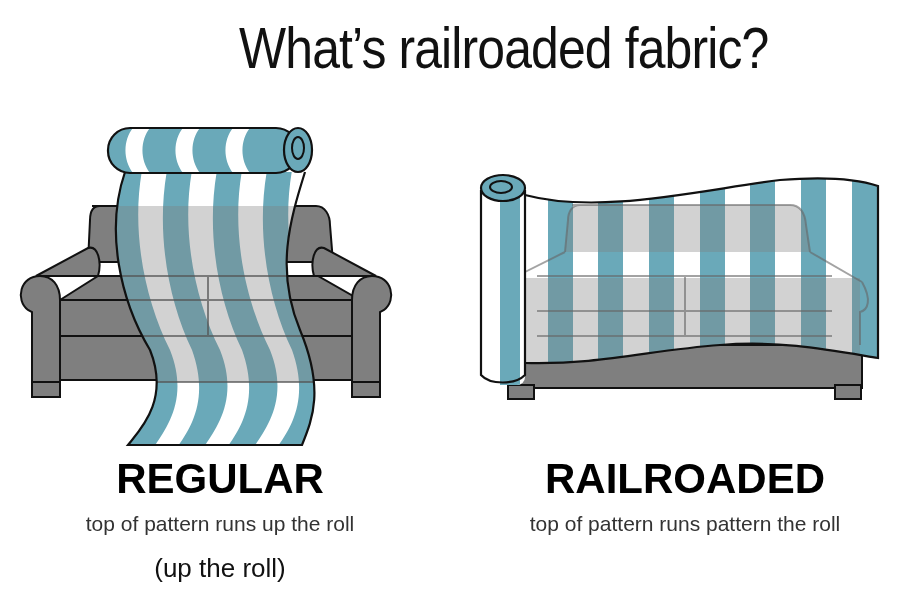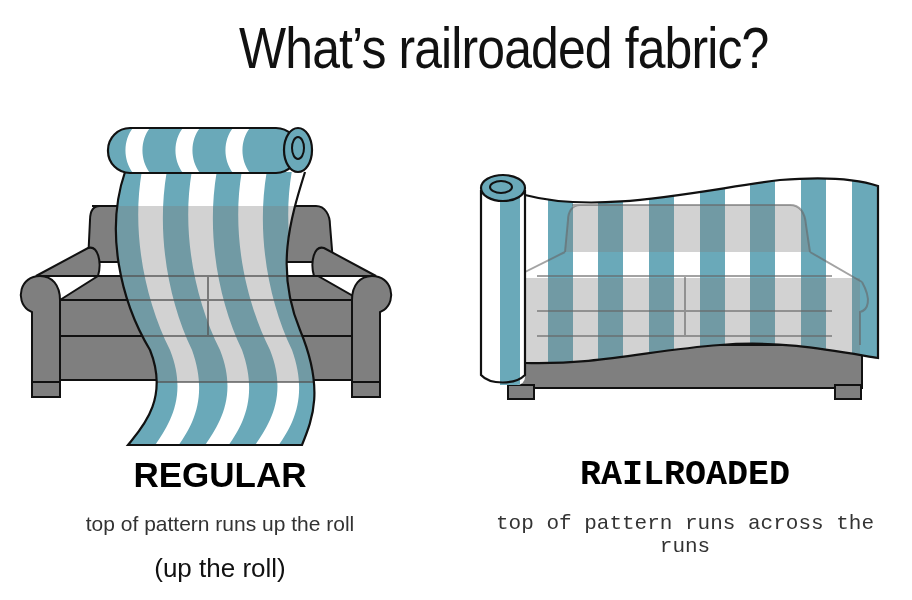"REGULAR" .heading { font-size: 35px -> 42px }
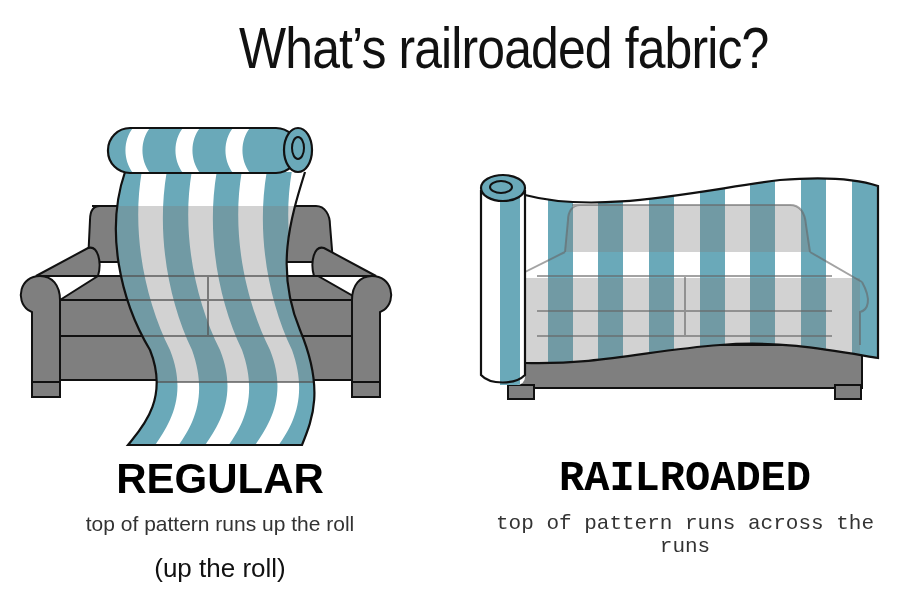"RAILROADED" .right-col { font-family: Liberation Mono, monospace -> none }
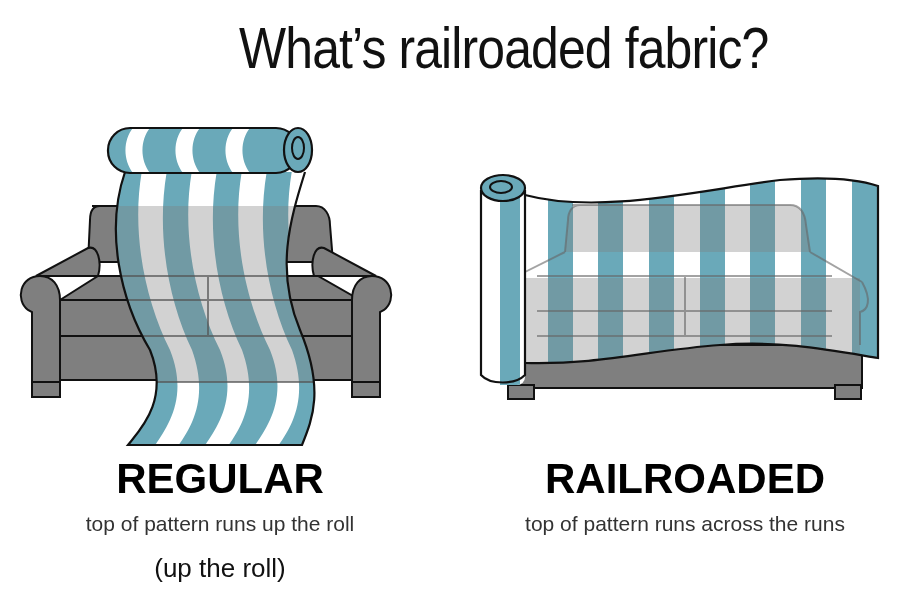"top of pattern runs across" div.label { text: across the runs -> pattern the roll }
